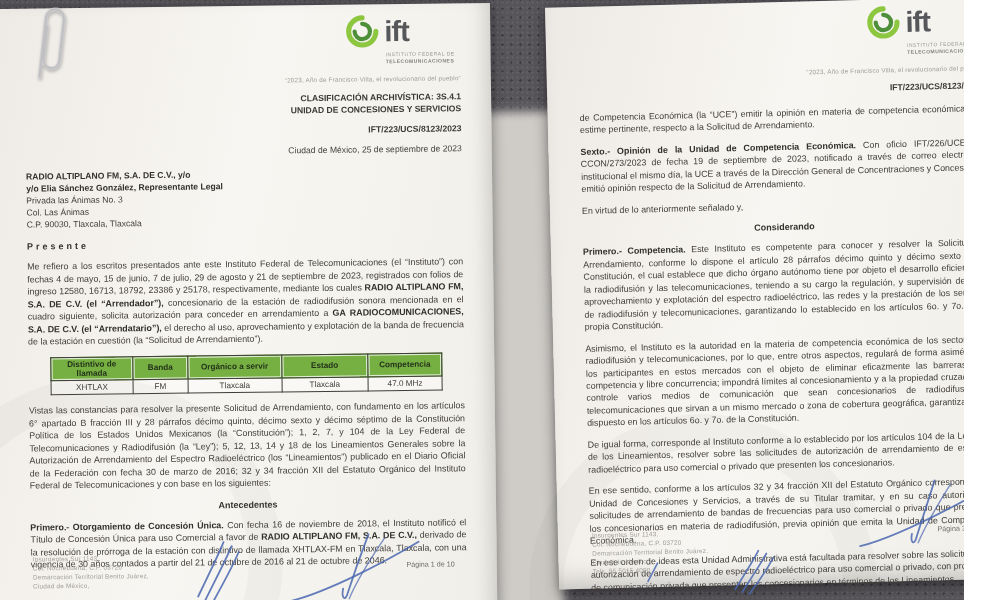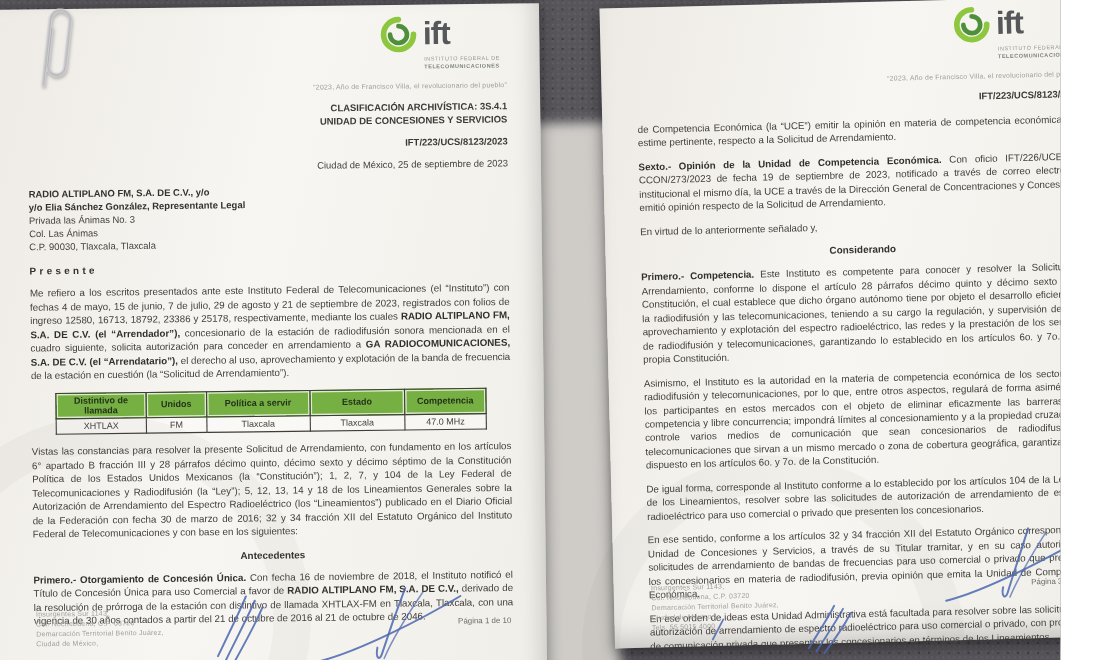"Unidos" th { text: Unidos -> Banda }
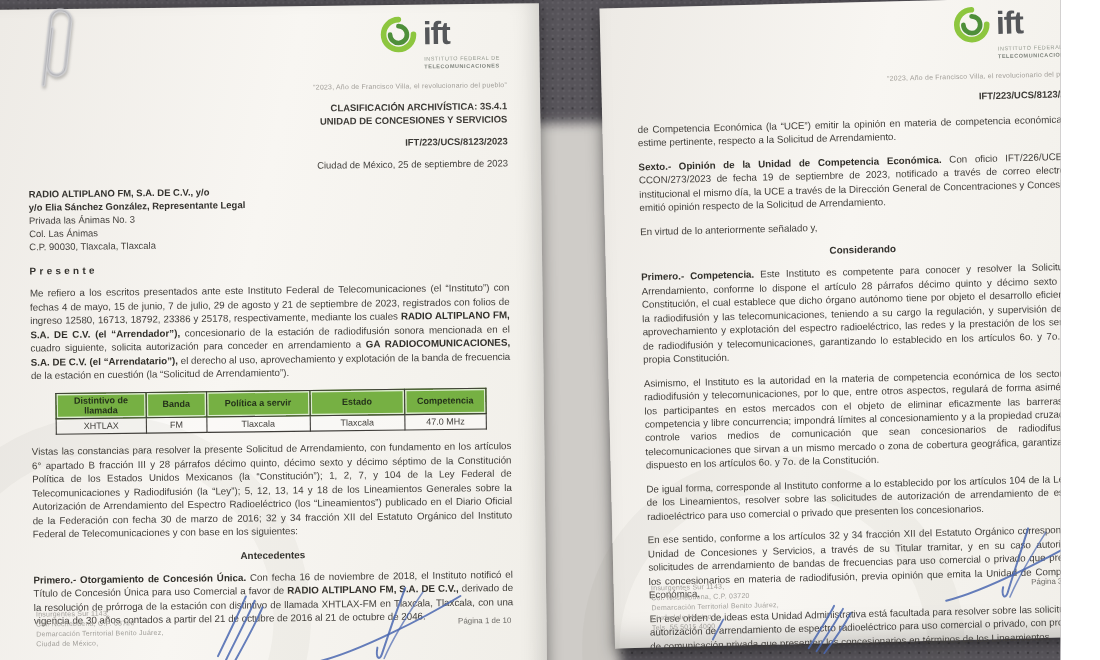"Política a servir" th { text: Política -> Orgánico }
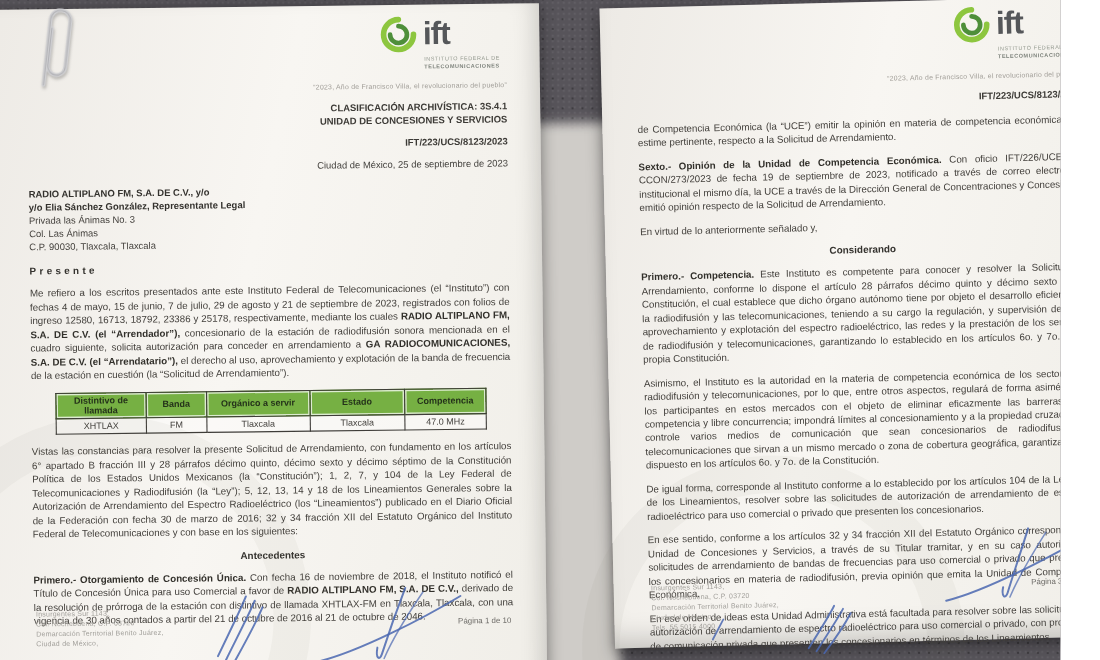"Página 1 de 10" .pn1 { right: 32px -> 42px }
